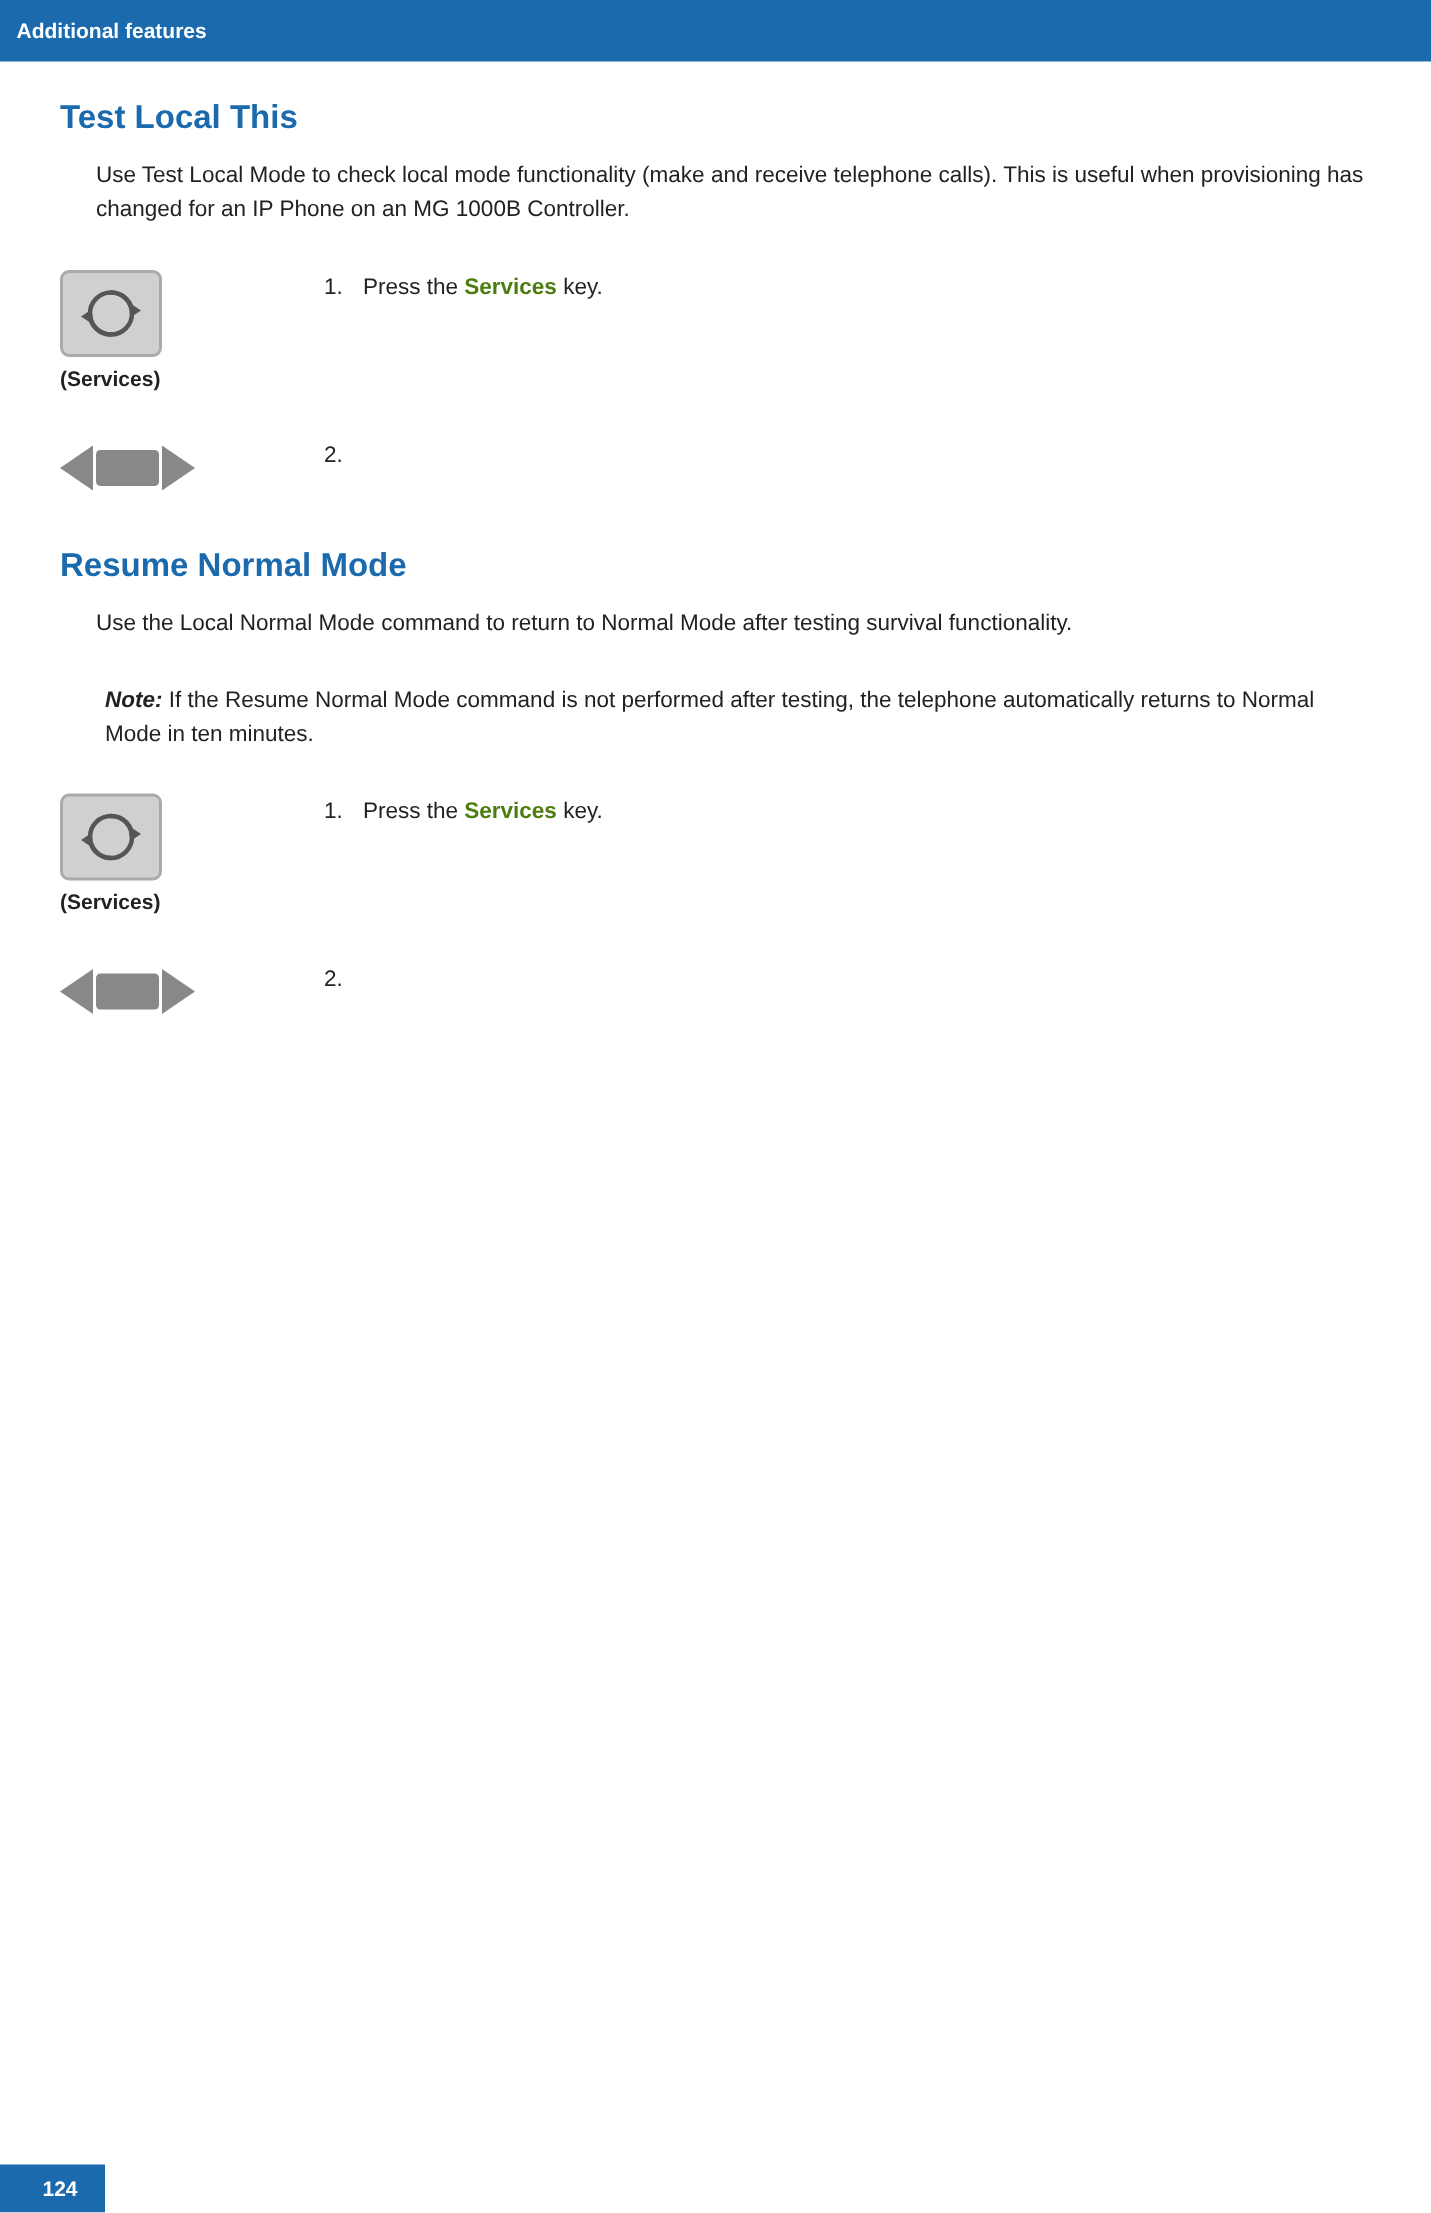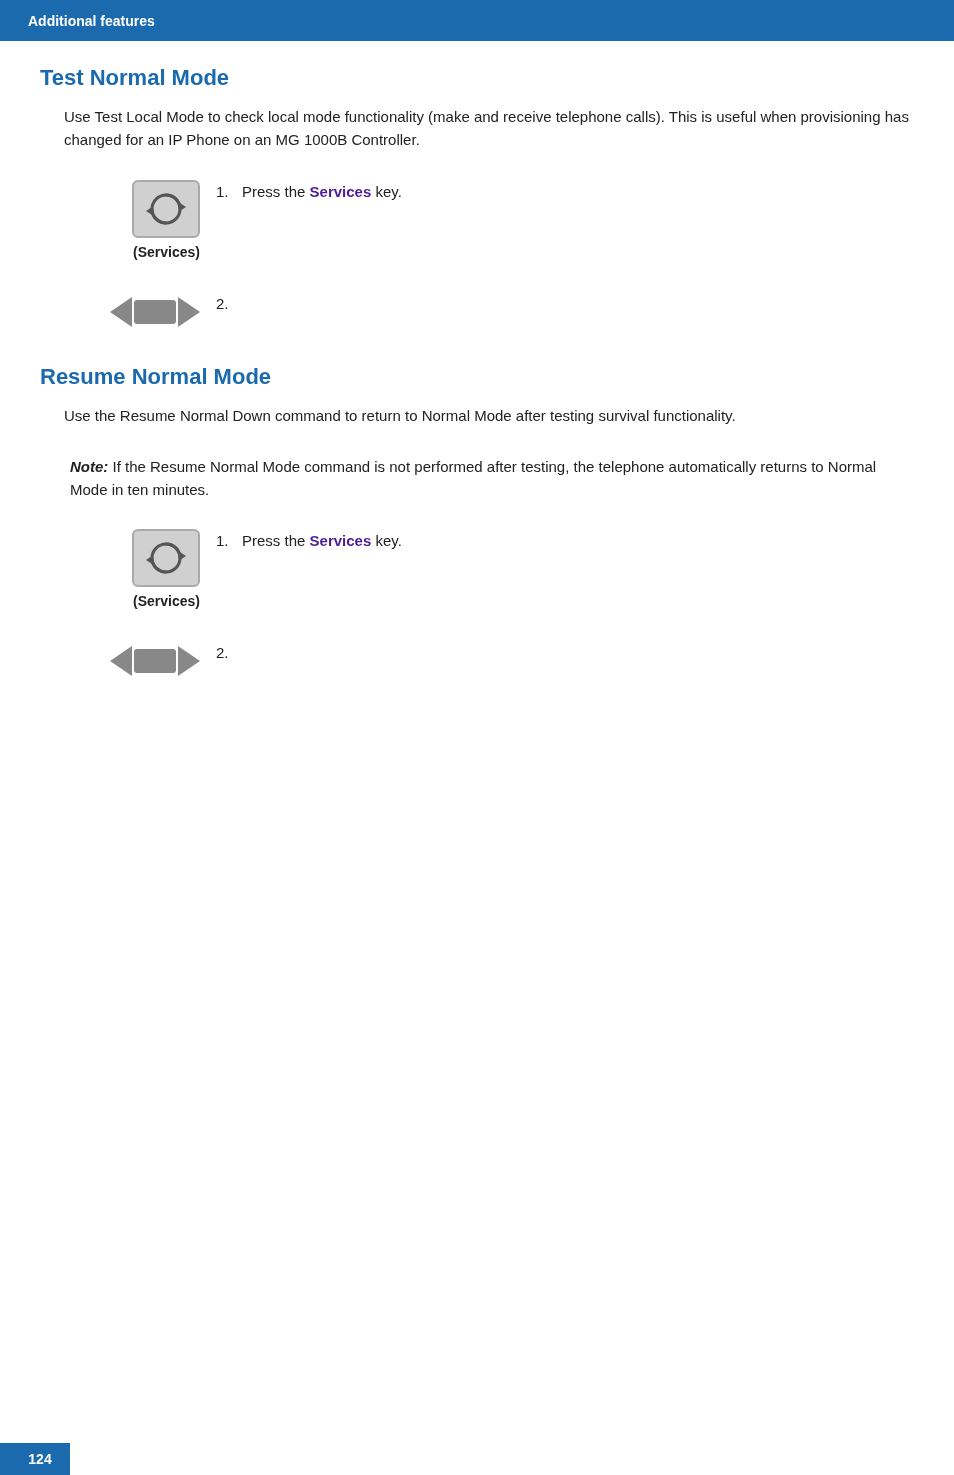"Additional features" .header-bar { padding: 12px 28px -> 12px 11px }
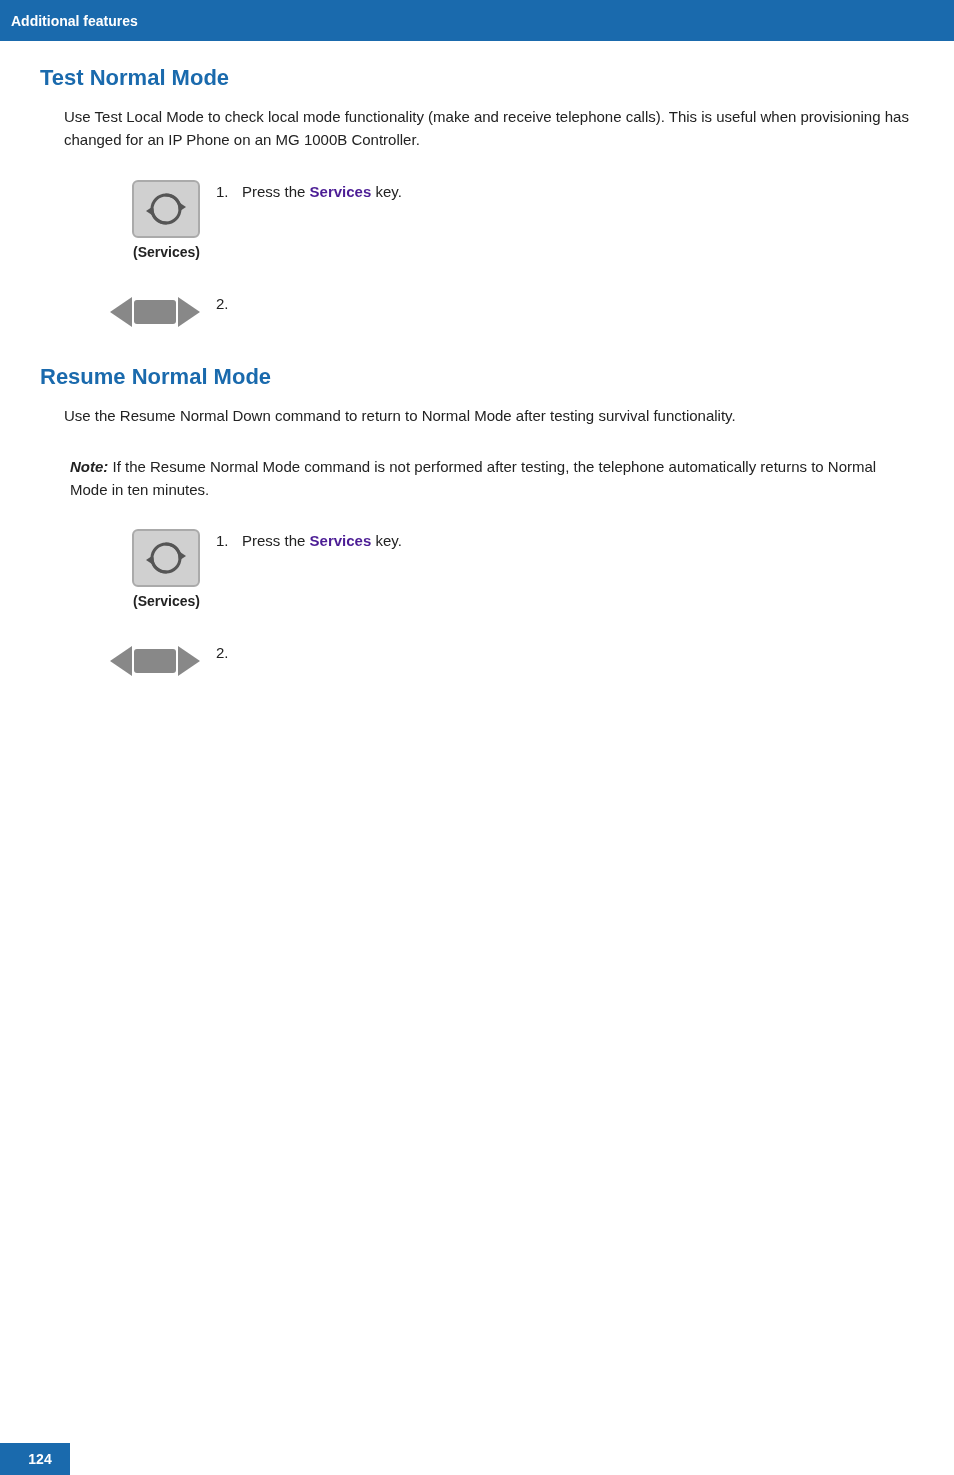"Test Normal Mode" h2.section-title { text: Normal Mode -> Local This }
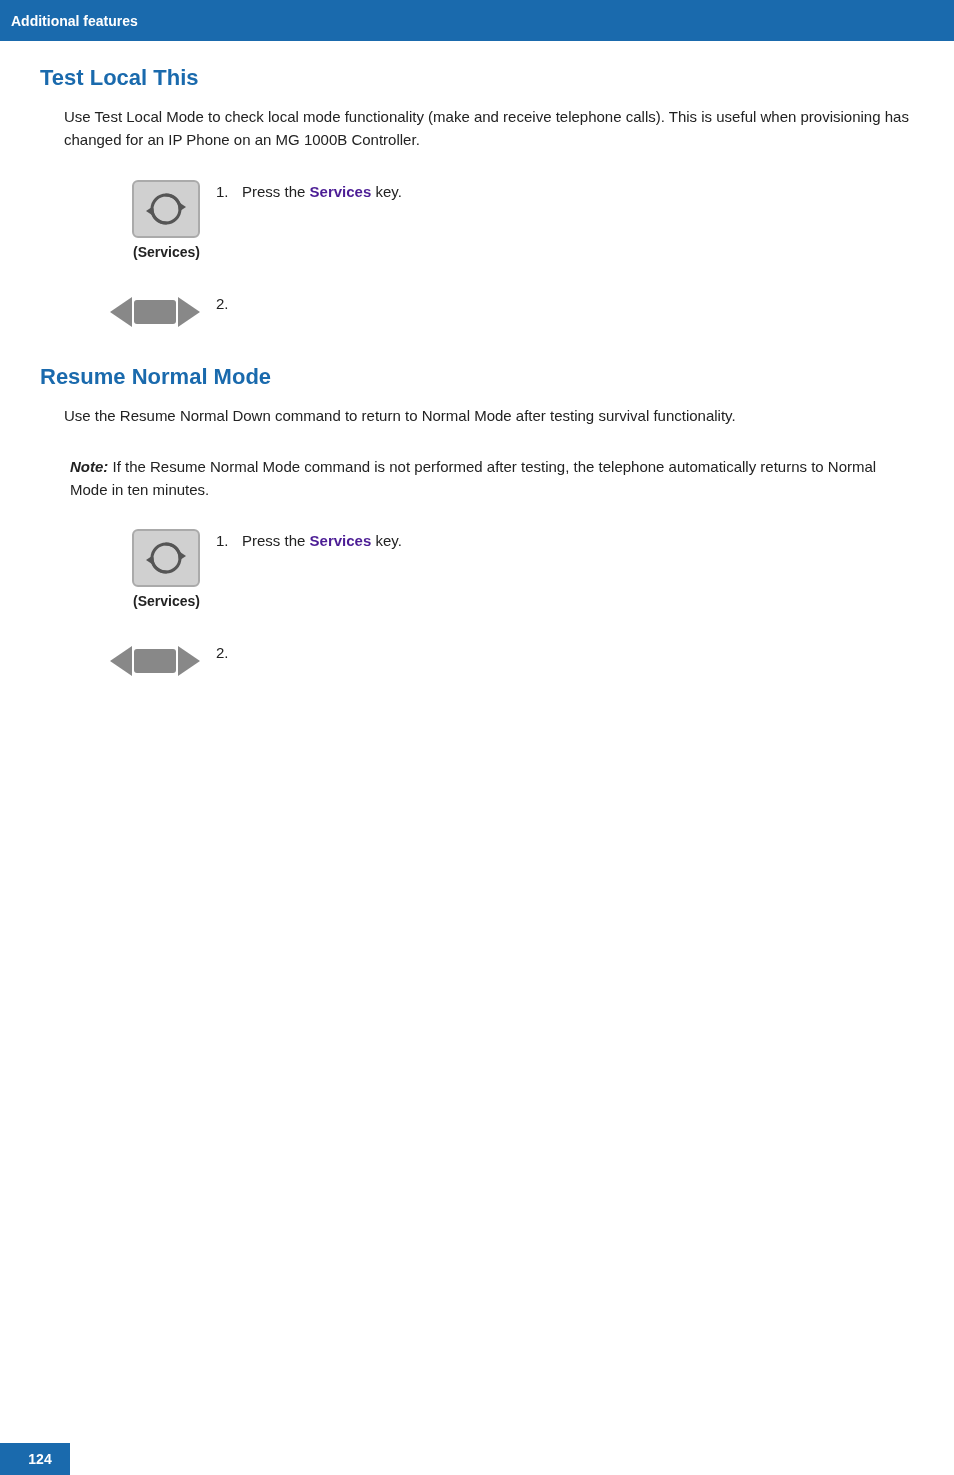"Services" .blue-bold { color: #4c1d95 -> #4d7c0f }
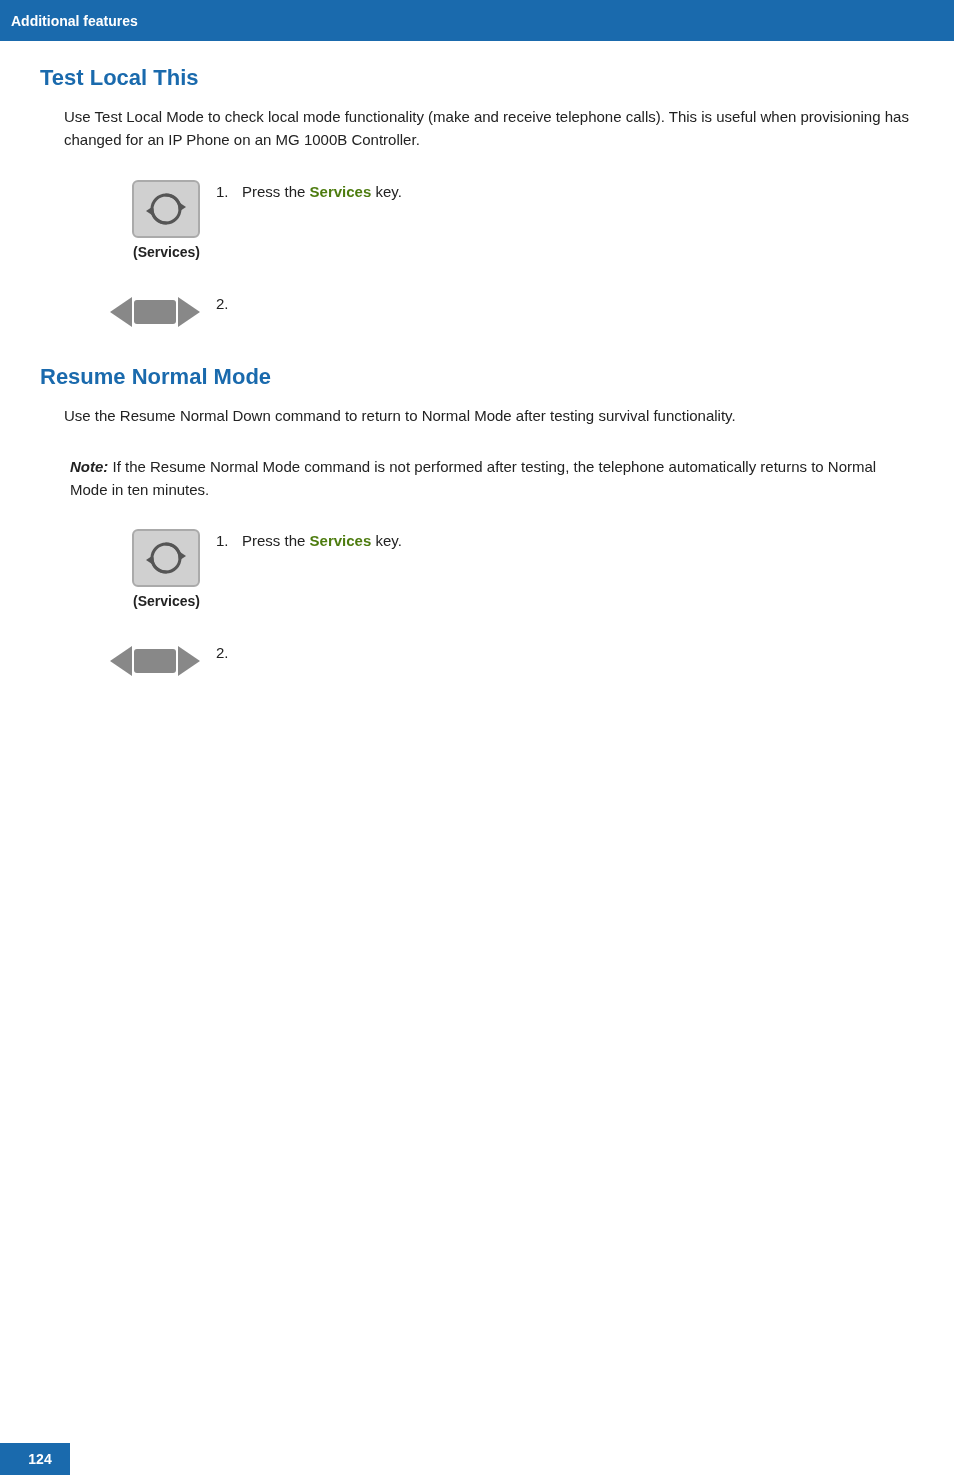"(Services)" .step-icon { align-items: flex-end -> flex-start }
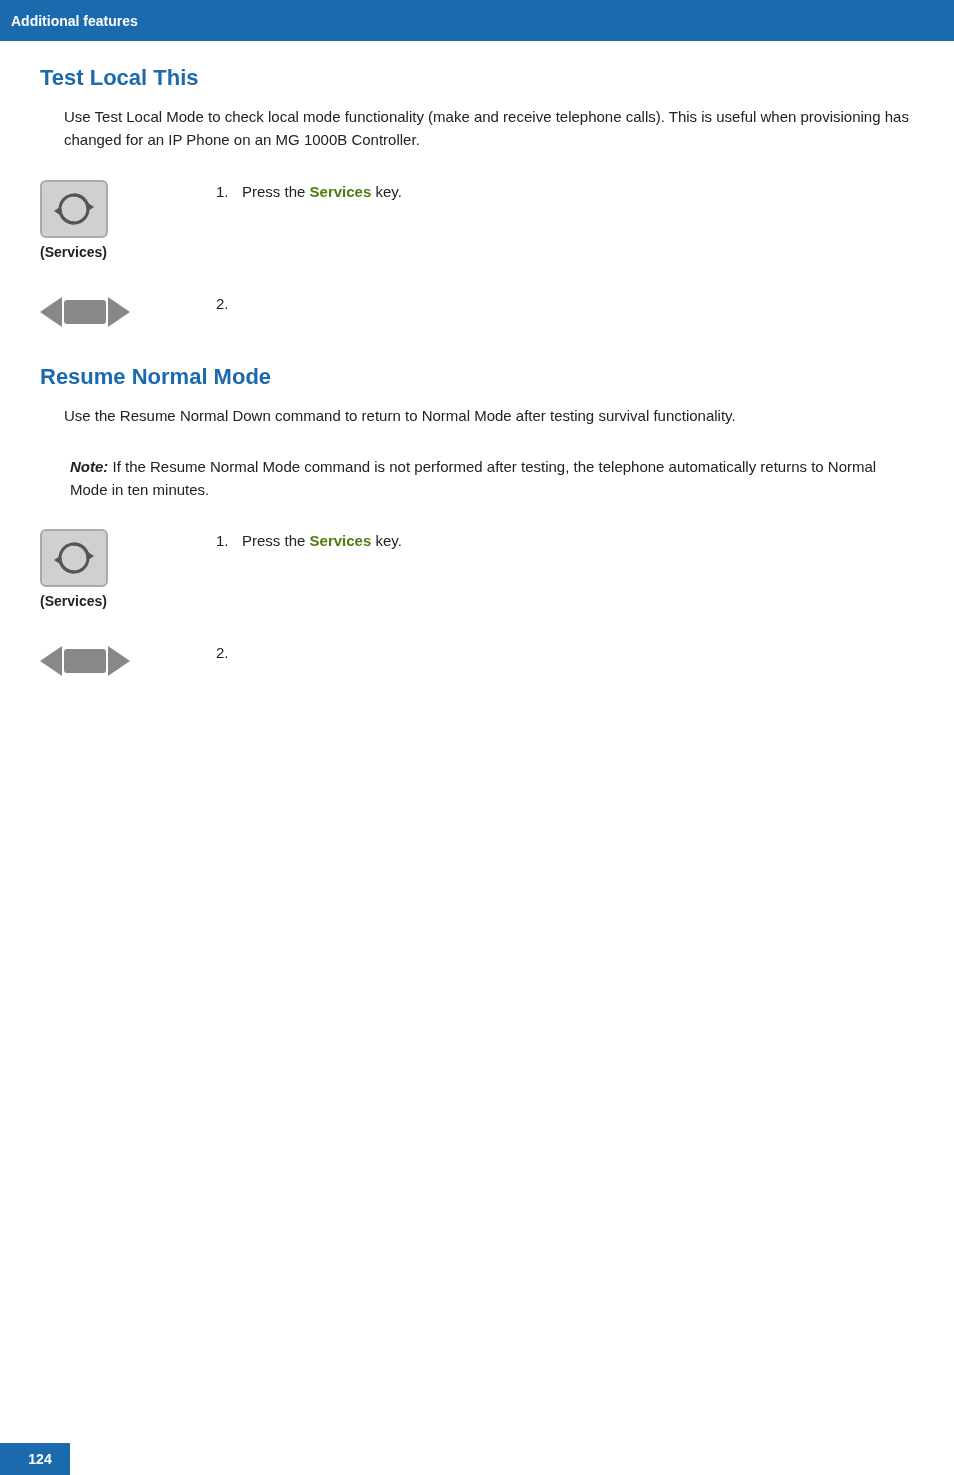"Use the Resume Normal Down" p.section-desc { text: Resume Normal Down -> Local Normal Mode }
